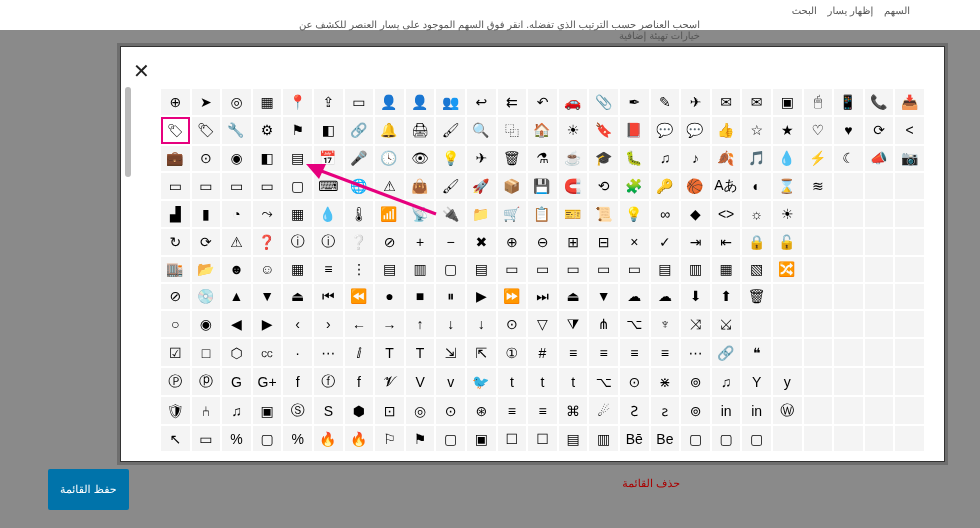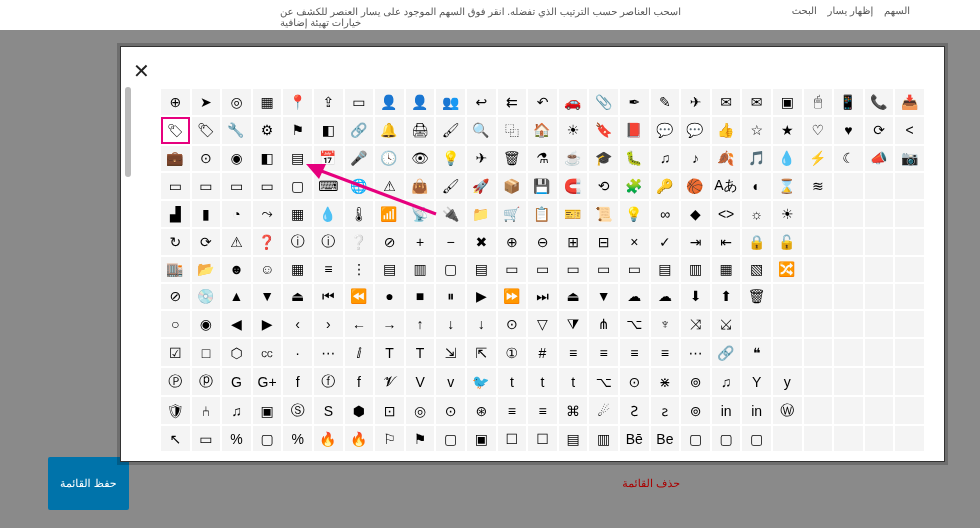"اسحب العناصر حسب الترتيب الذي" .top-text { text-align: left -> right; top: 6px -> 19px }
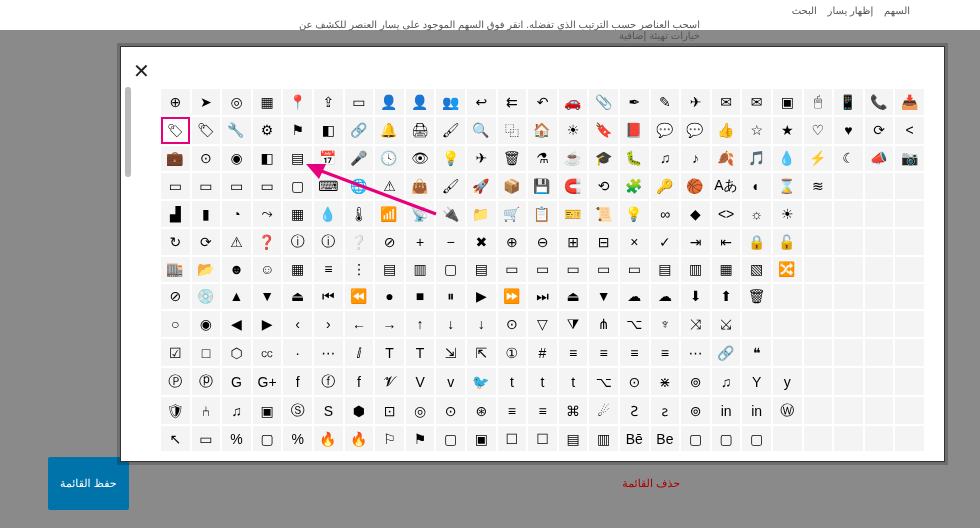"حفظ القائمة" .save-btn { padding: 20px 12px -> 14px 12px }
